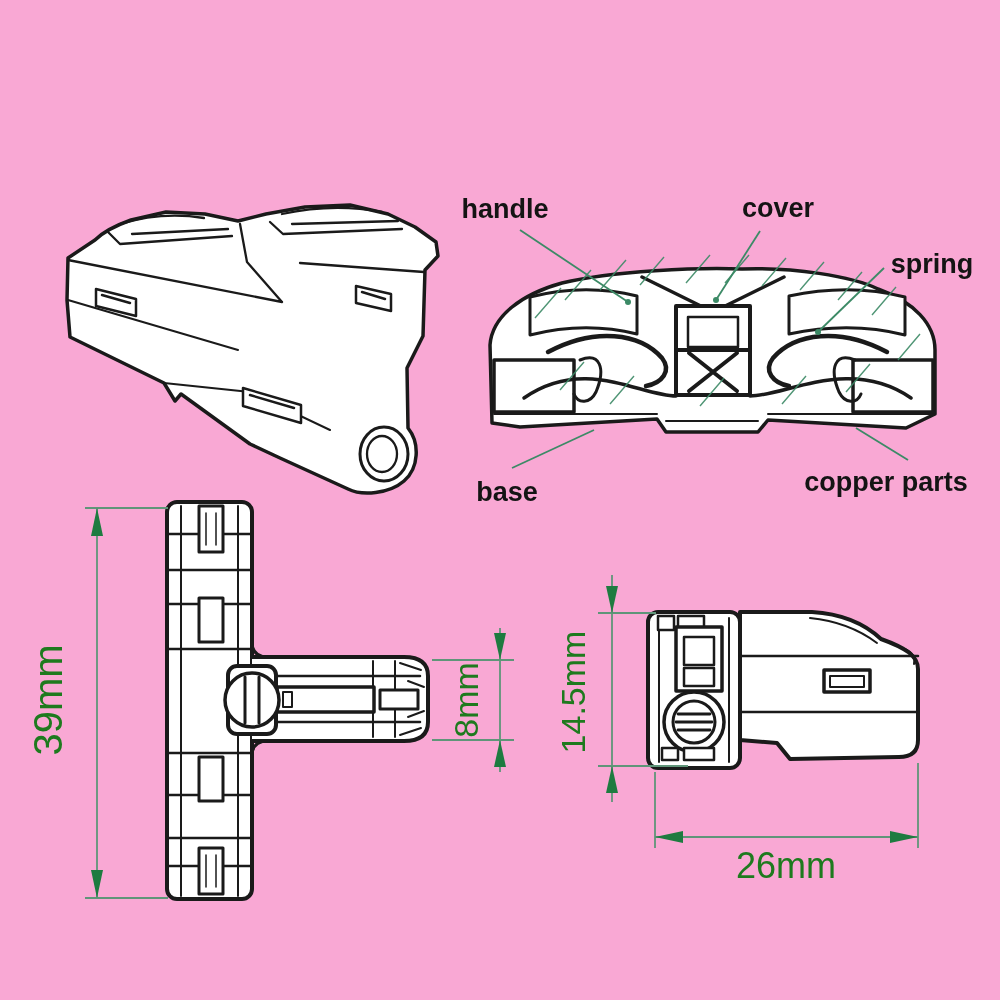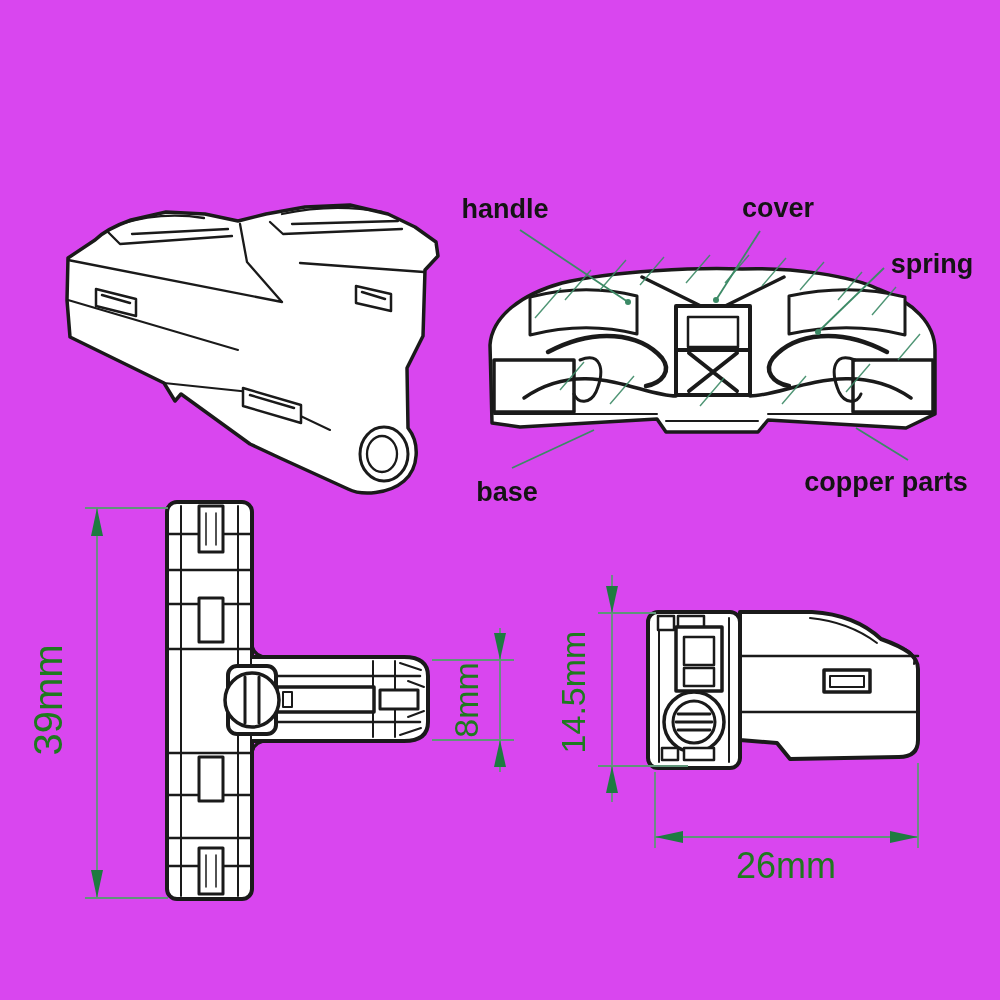"handle" #stage { background: #d946ef -> #f9a8d4 }
